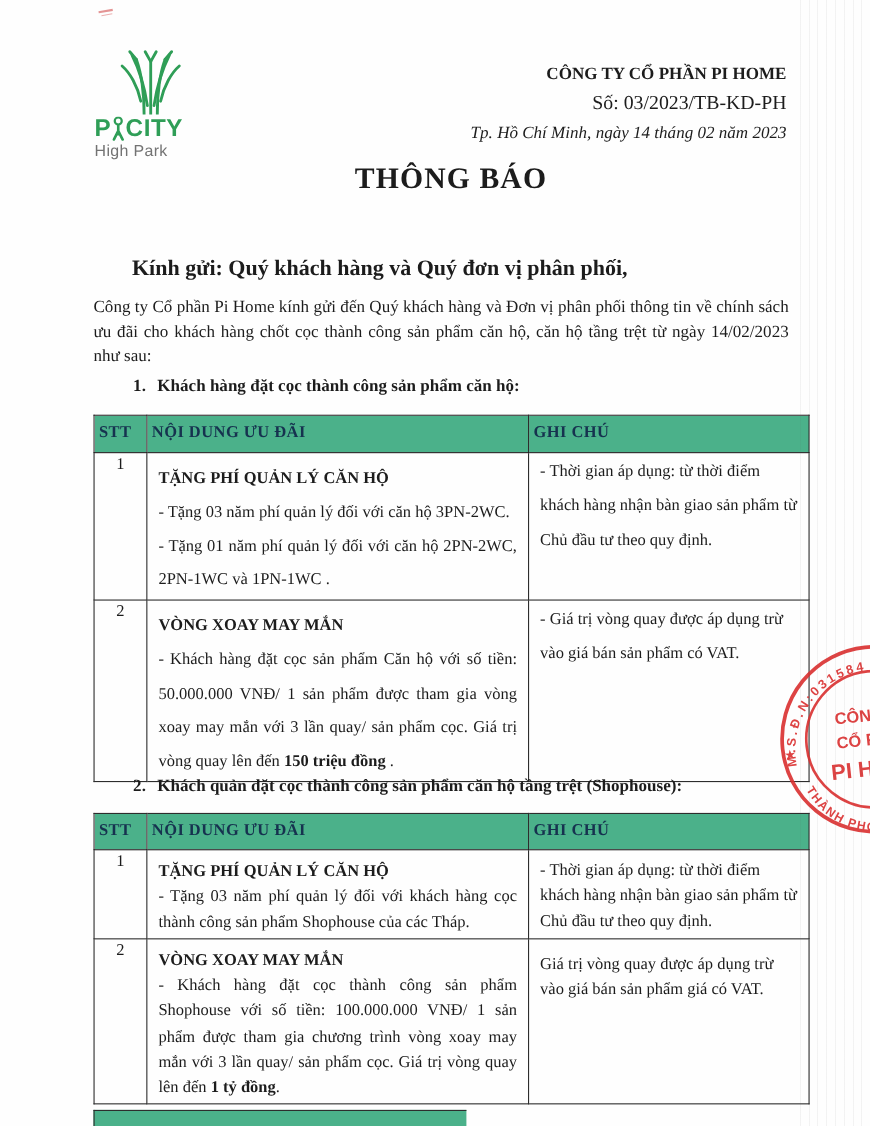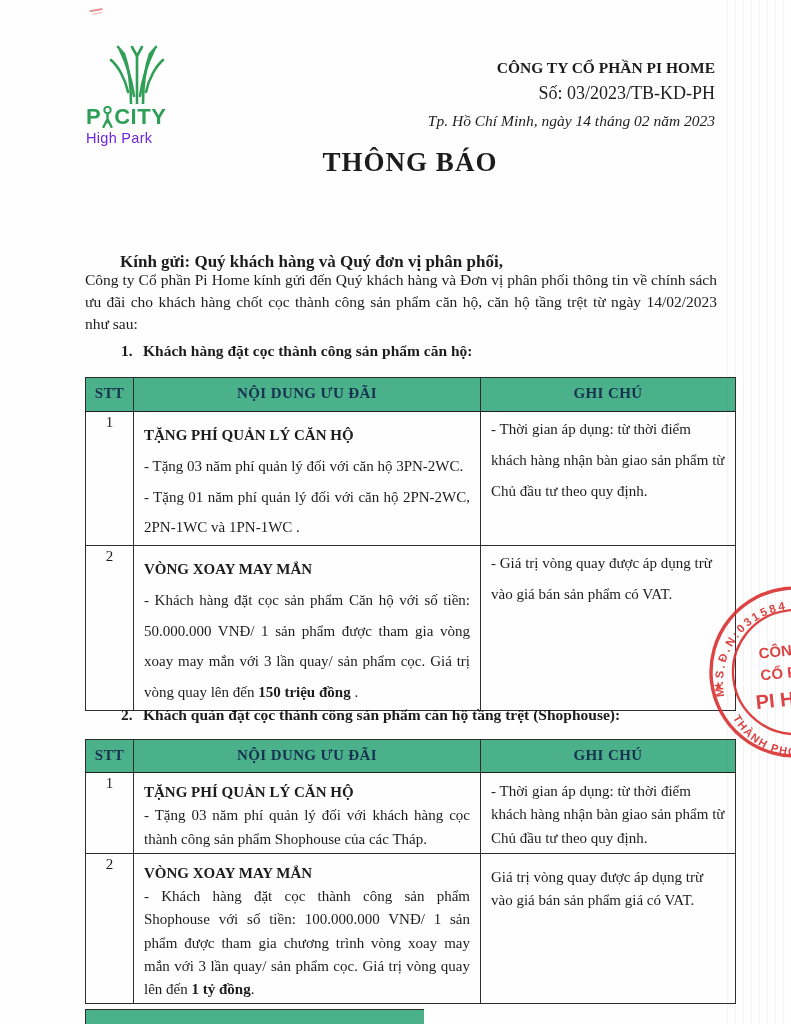"High Park" div.brand-sub { color: #6d28d9 -> #737373 }
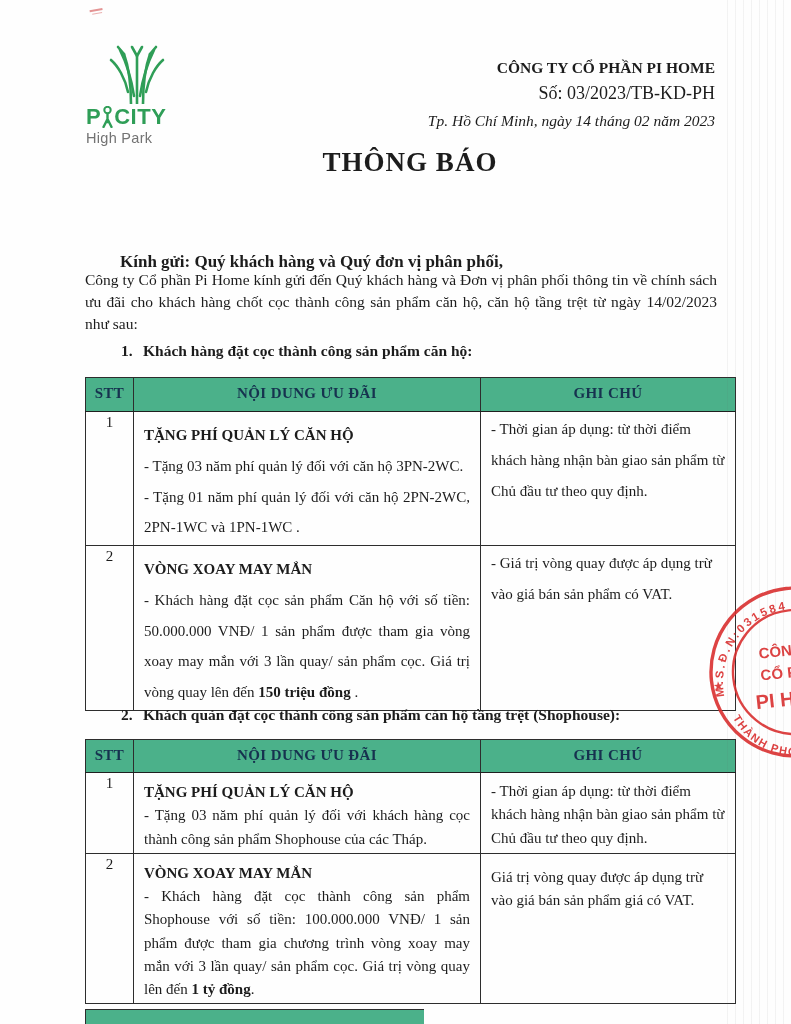"Kính gửi: Quý khách hàng" .salutation { font-size: 17px -> 20px; top: 252px -> 233px }
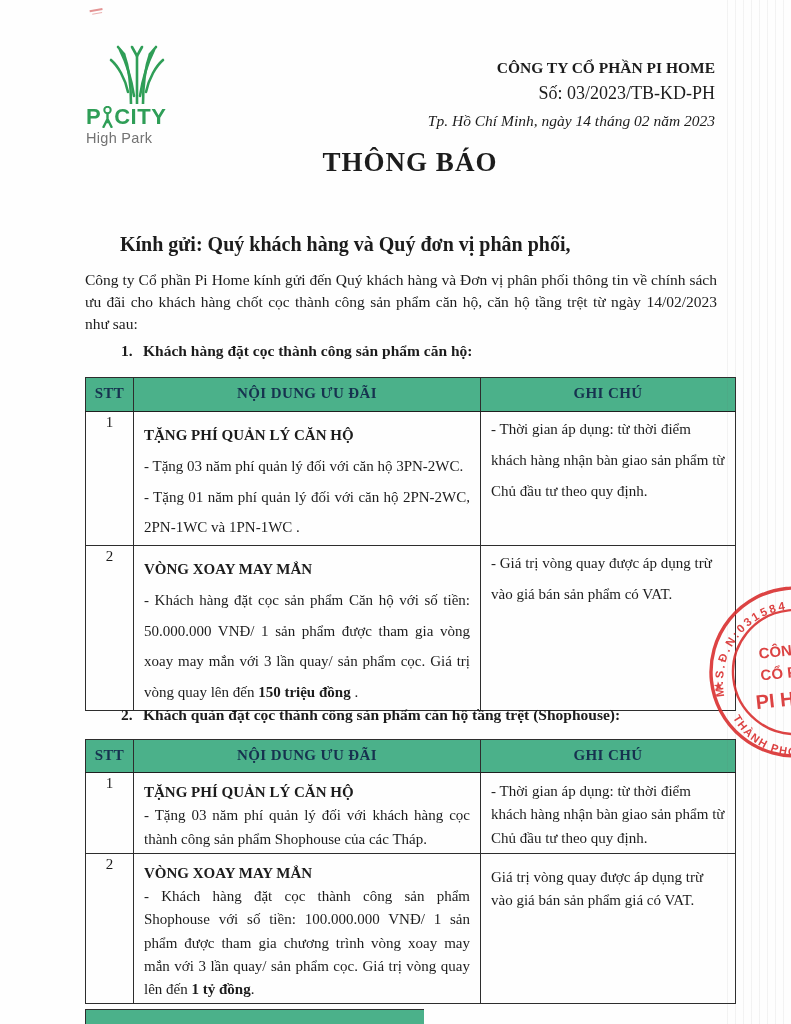"STT" table.doc th { text-align: center -> left }
